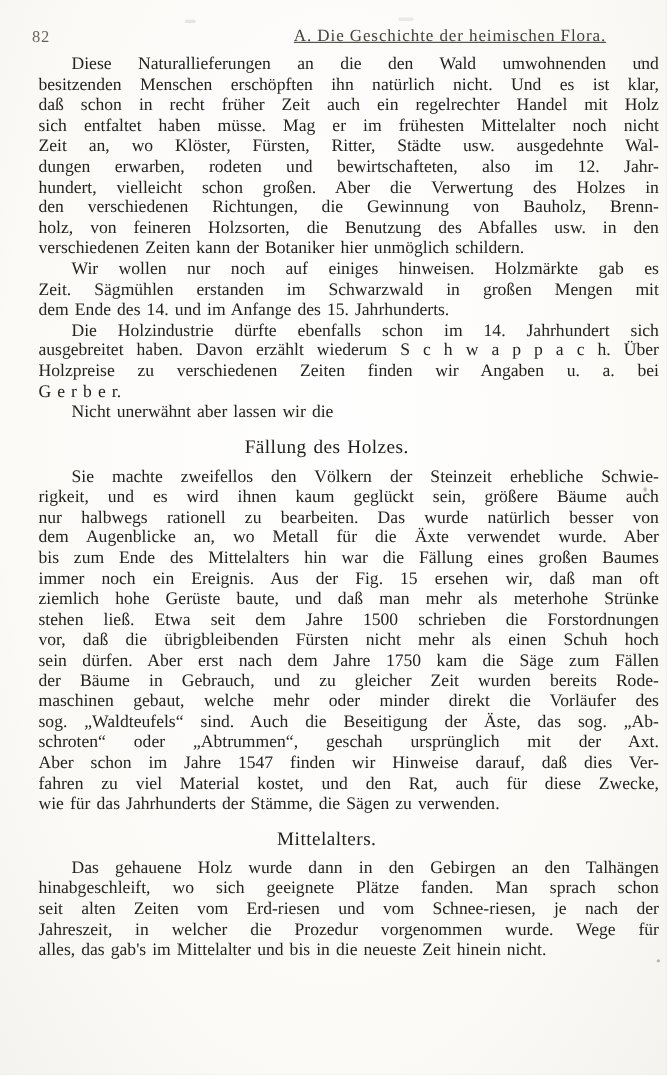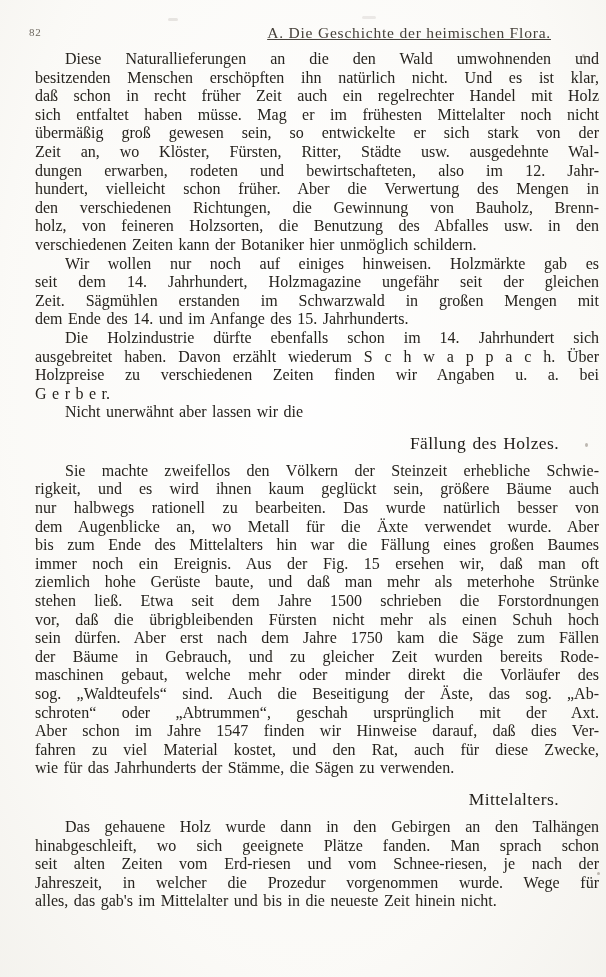"82" .page-number { font-size: 11px -> 15px }
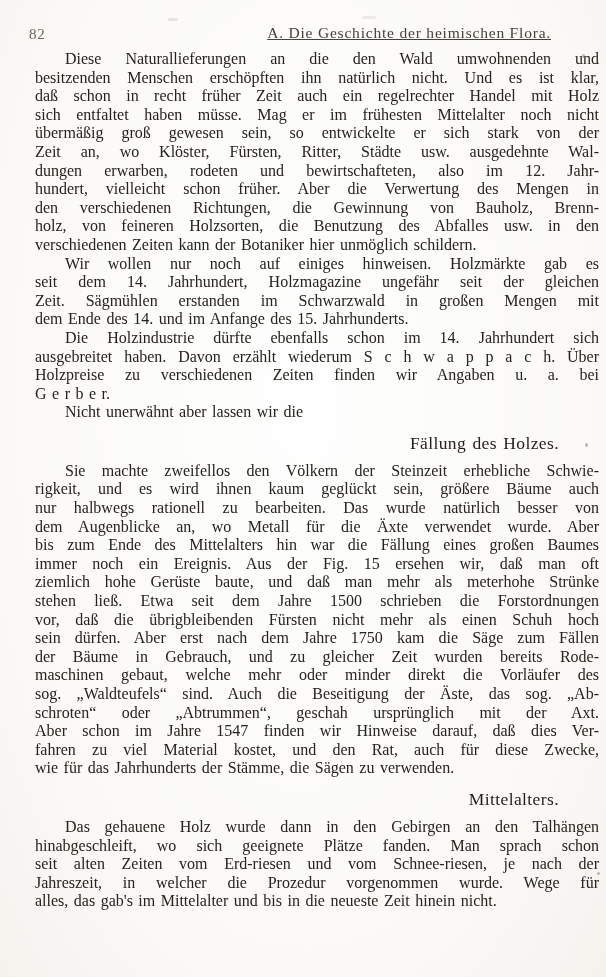"übermäßig groß gewesen sein, so" div.line { html: <div>übermäßig groß gewesen sein, so entwickelte er sich stark von der</div> -> none }
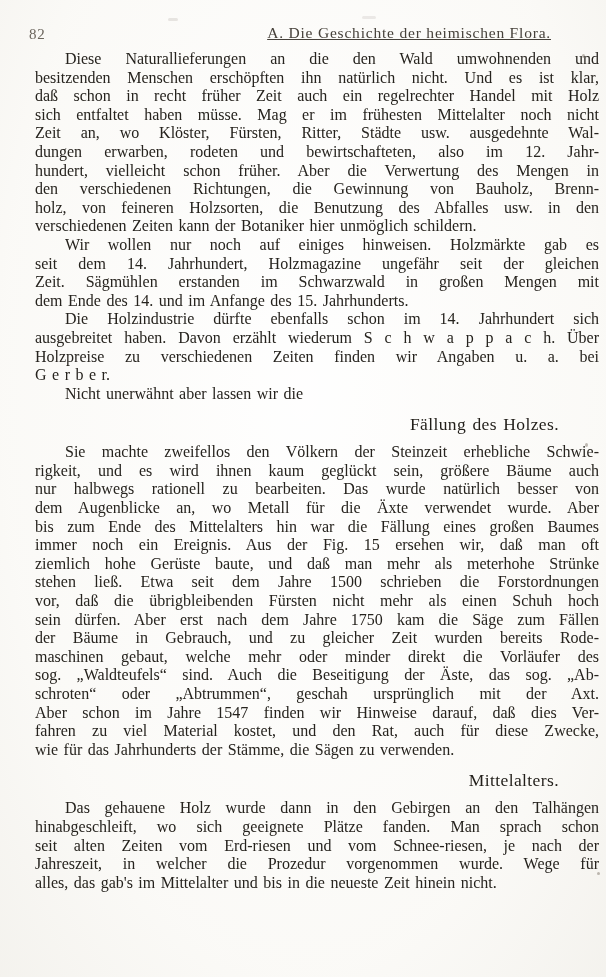"hundert, vielleicht schon früher. Aber" div.line { text: früher. Aber die Verwertung des Mengen -> großen. Aber die Verwertung des Holzes }
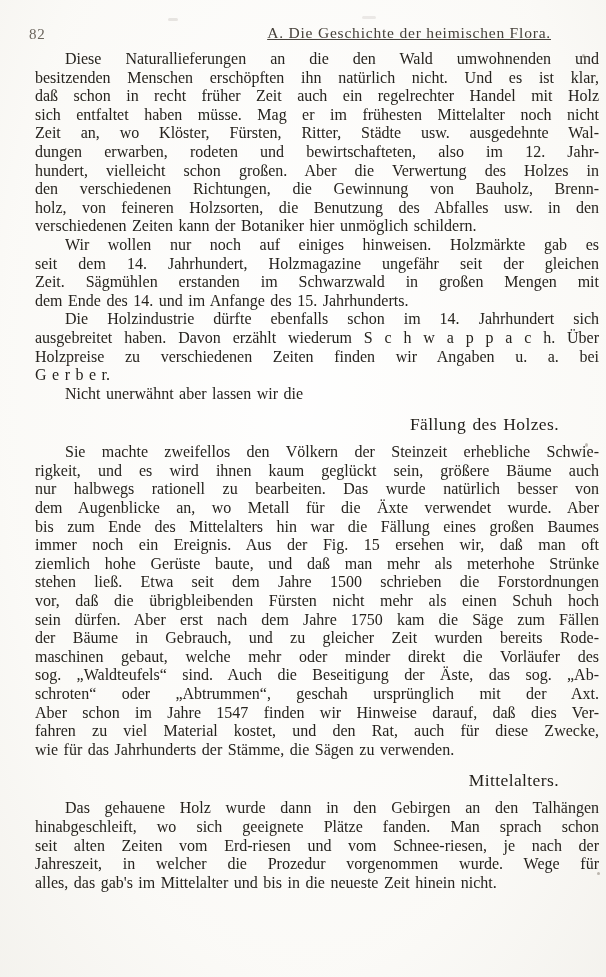"seit dem 14. Jahrhundert, Holzmagazine" div.line { html: <div>seit dem 14. Jahrhundert, Holzmagazine ungefähr seit der gleichen</div> -> none }
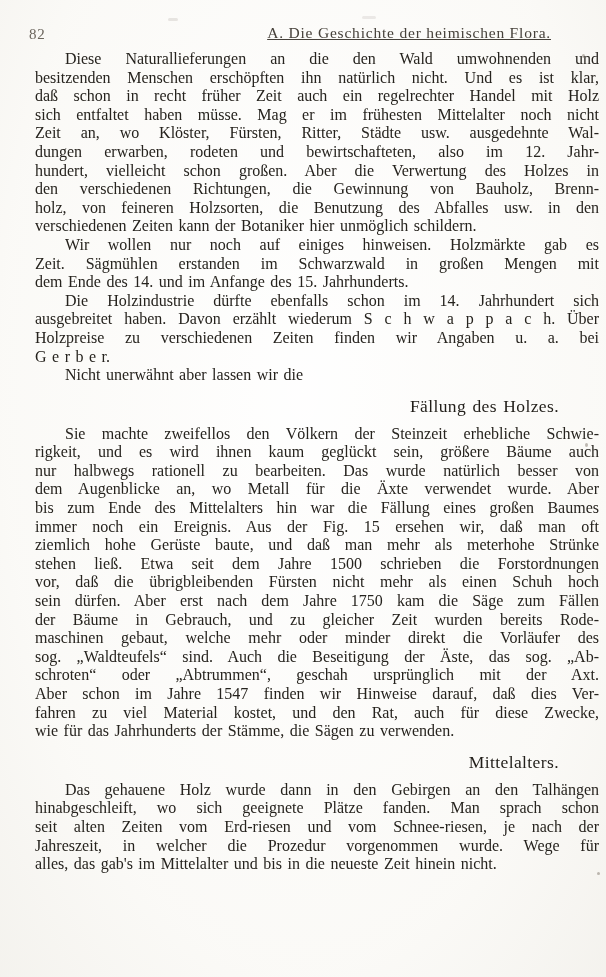"Fällung des Holzes." .section-heading { text-align: right -> center }
